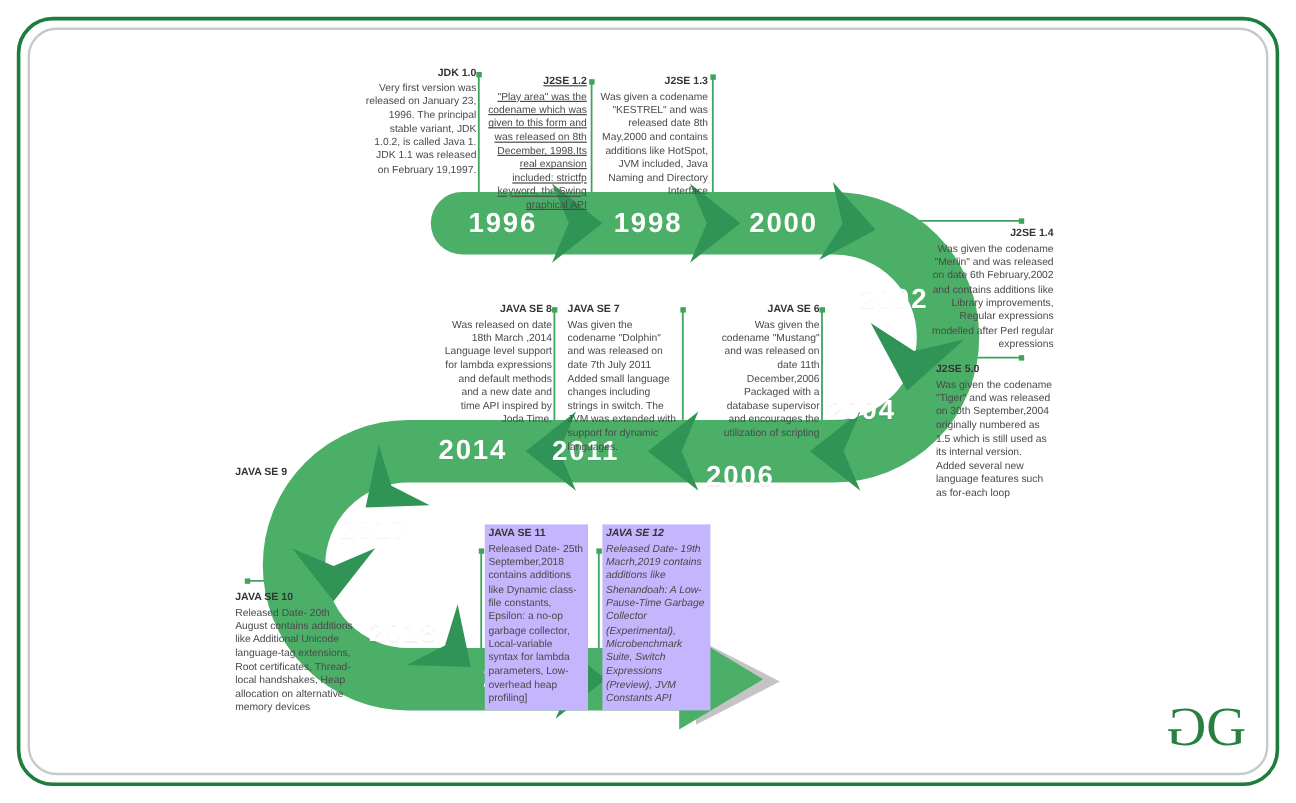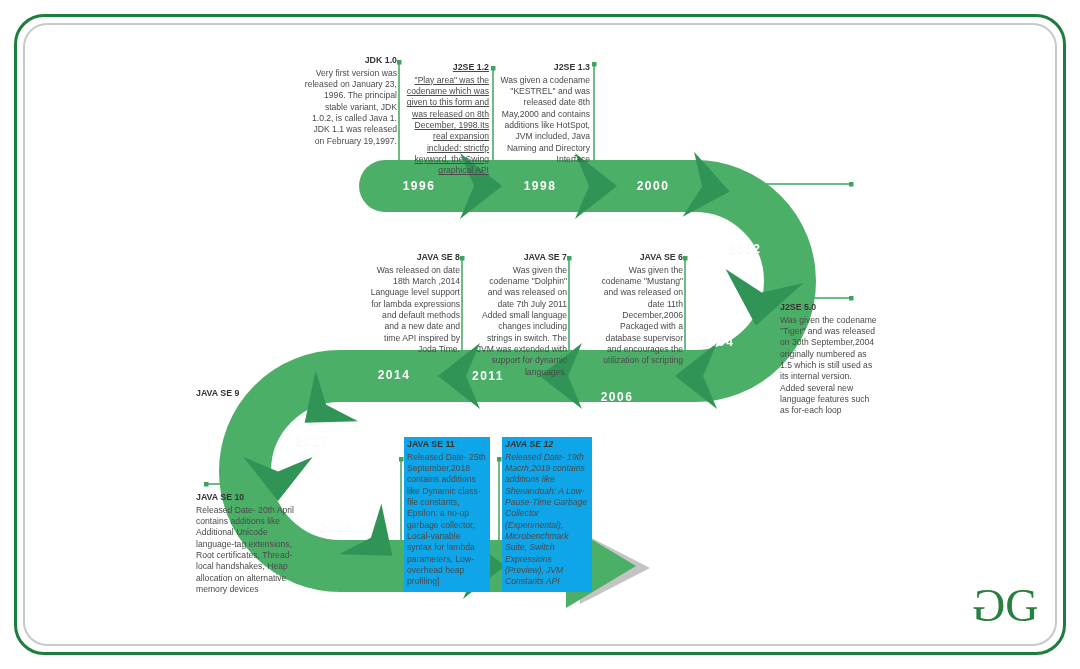"1996" .year { font-size: 12px -> 23px }
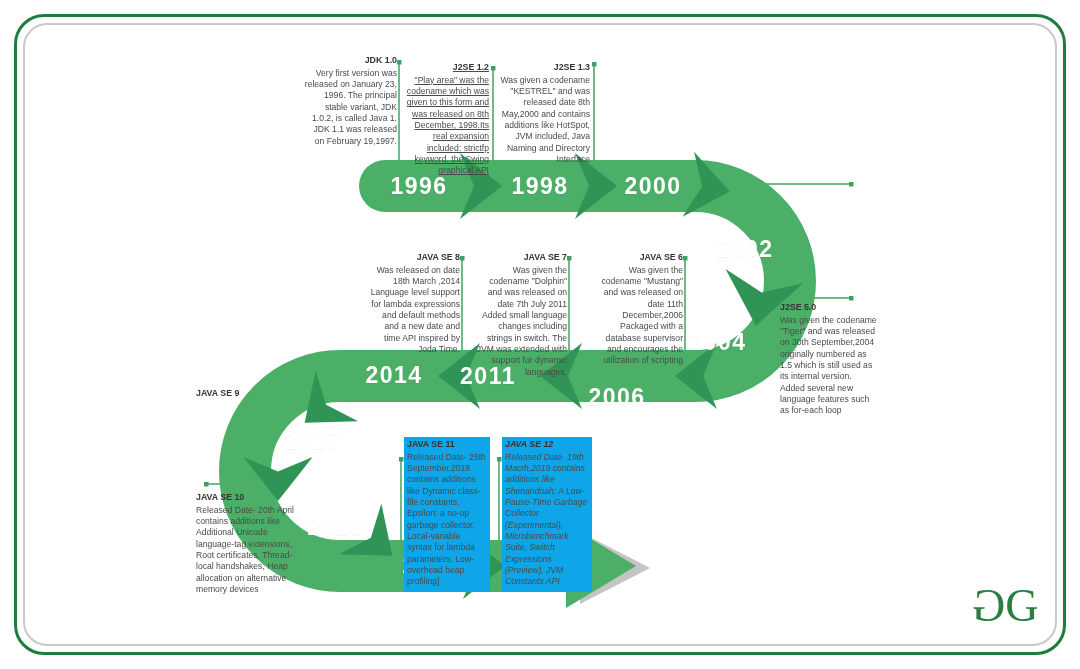"J2SE 1.4" div.note { html: none -> <div> <div>J2SE 1.4</div> <div>Was given the codename "Merlin" and was released on date 6th February,2002 and contains additions like Library improvements, Regular expressions modelled after Perl regular expressions</div> </div> }
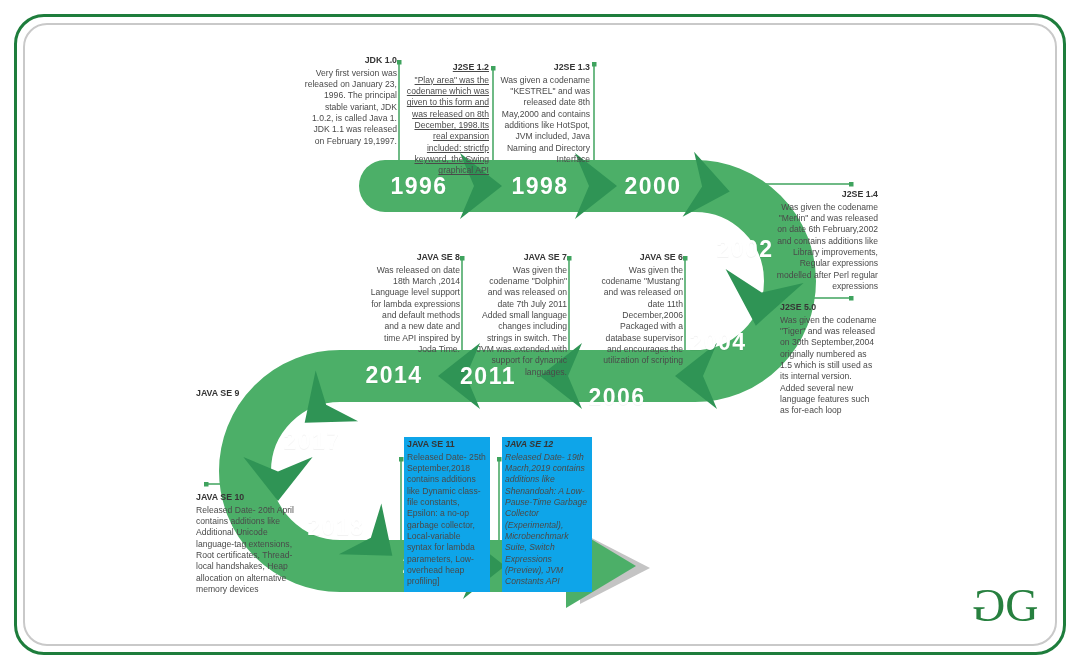"JAVA SE 7" div.note { text-align: right -> left }
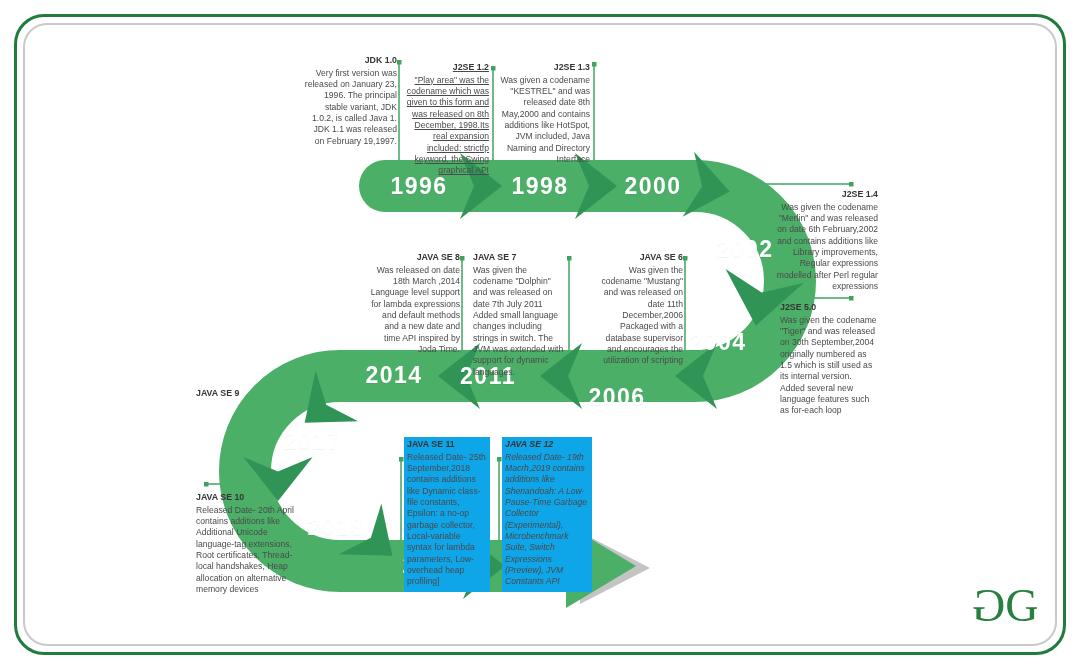"JAVA SE 11" .bg-white { background: #0ea5e9 -> #c4b5fd }
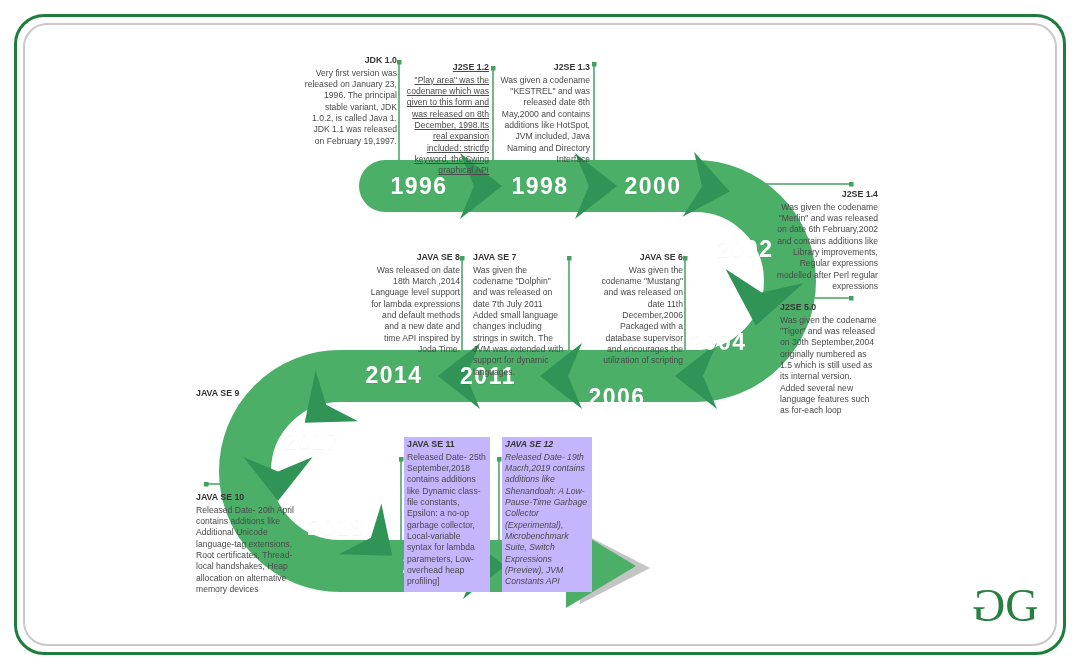"Released Date- 20th April contains" div.note-body { text: April -> August }
